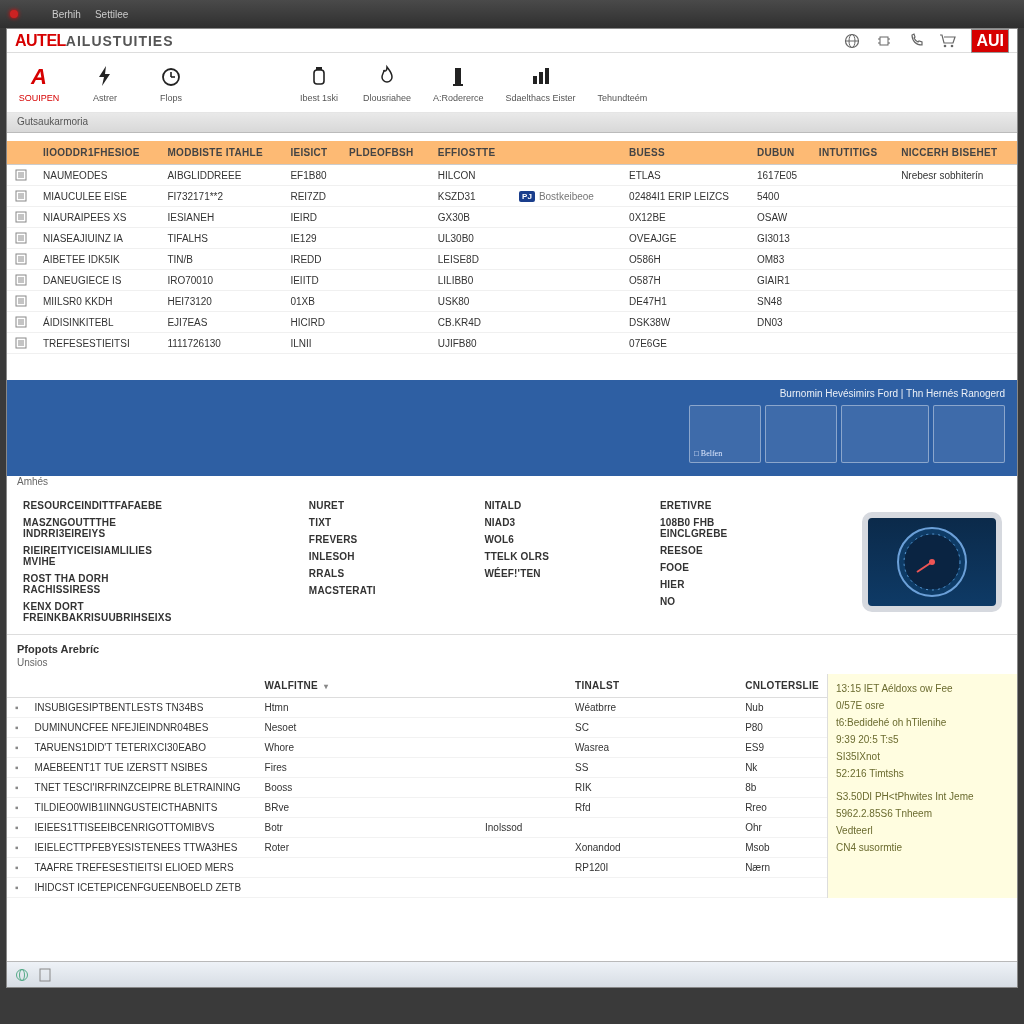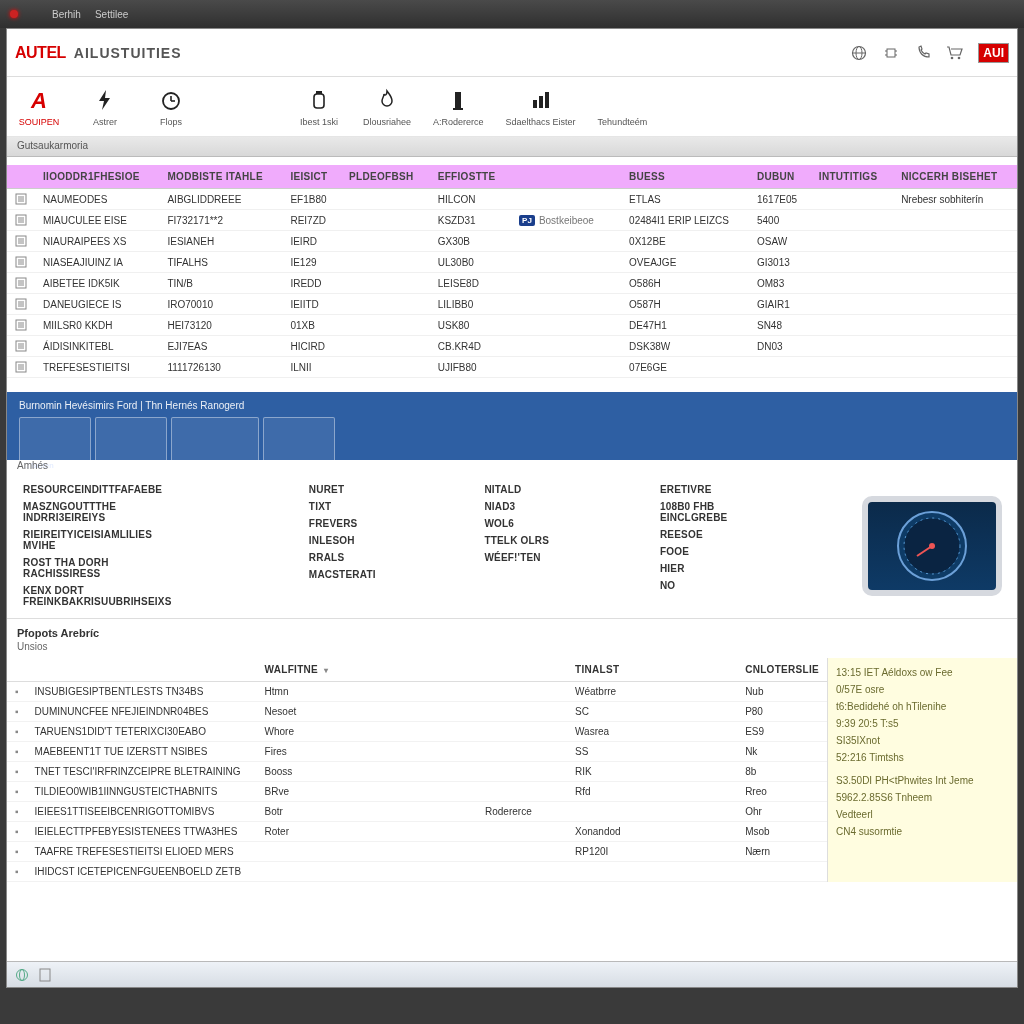"AUTEL" .header { gap: 8px -> none; height: 48px -> 24px }
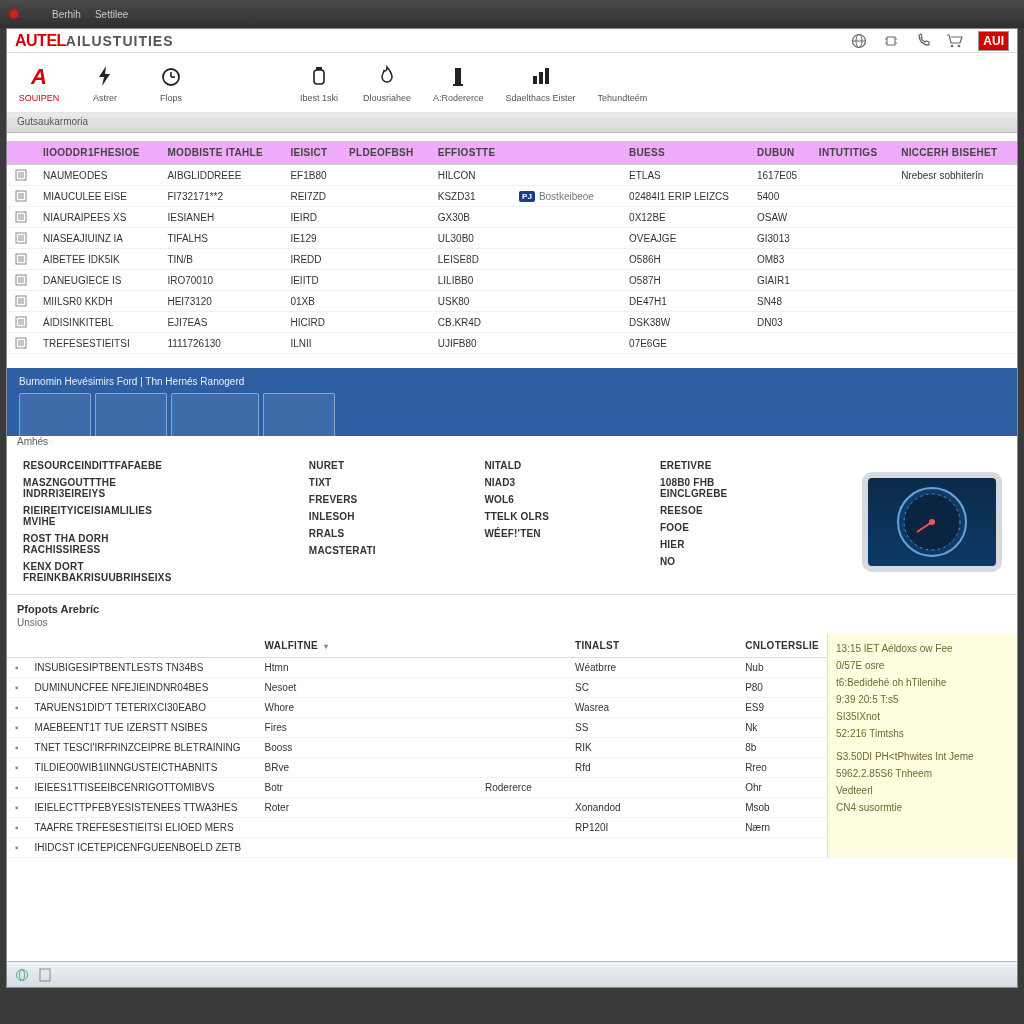"AUI" .hdr-badge { font-size: 12px -> 16px }
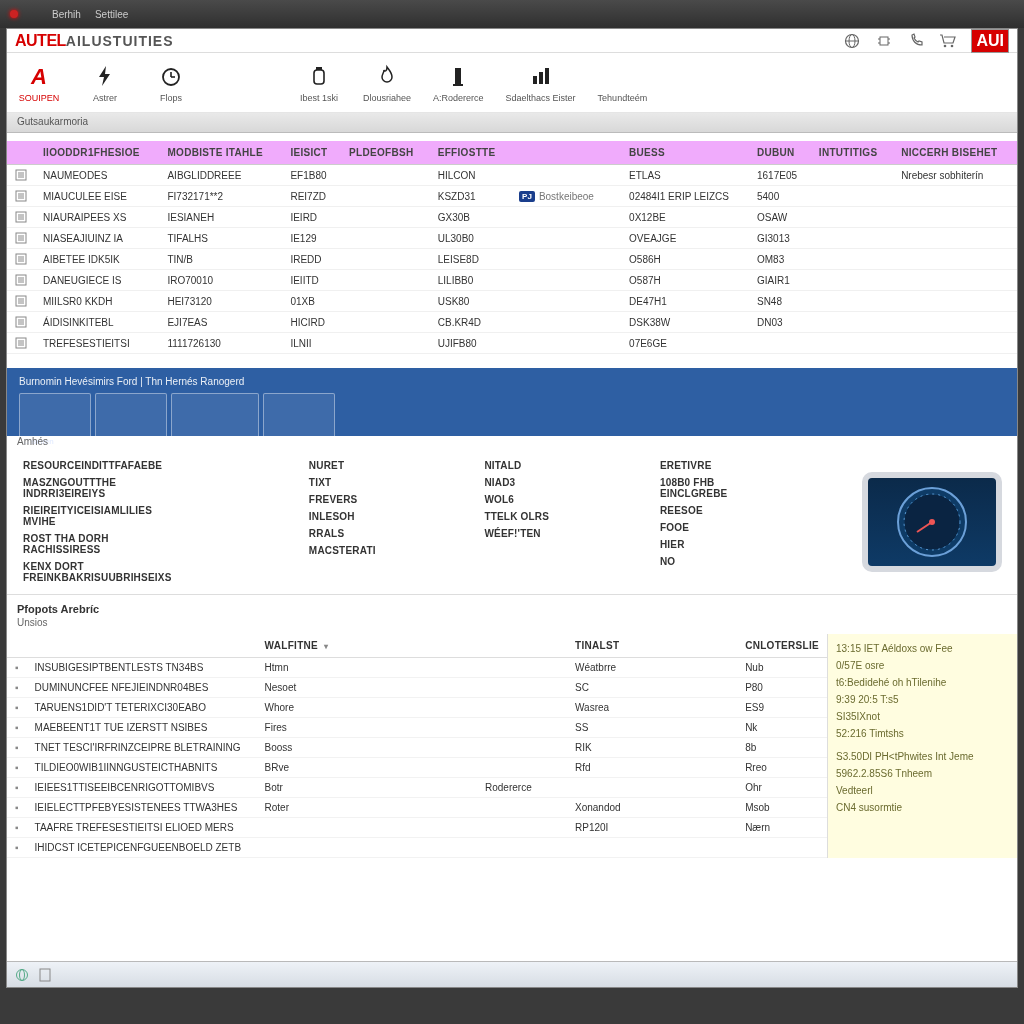"IIOODDR1FHESIOE" th { background: #f0abfc -> #fdba74 }
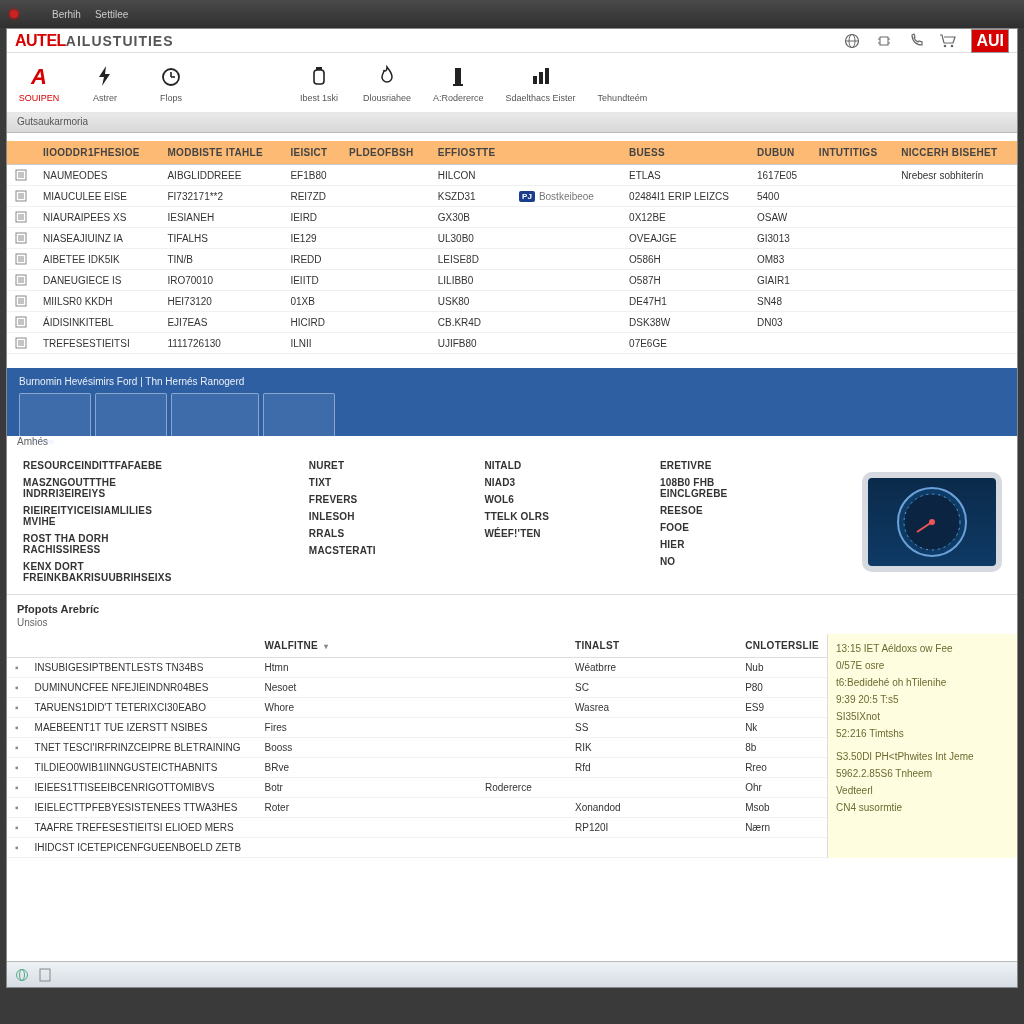"Burnomin Hevésimirs Ford | Thn" .bluebar { align-items: none -> flex-end; height: 68px -> 96px; margin-top: 14px -> 26px }
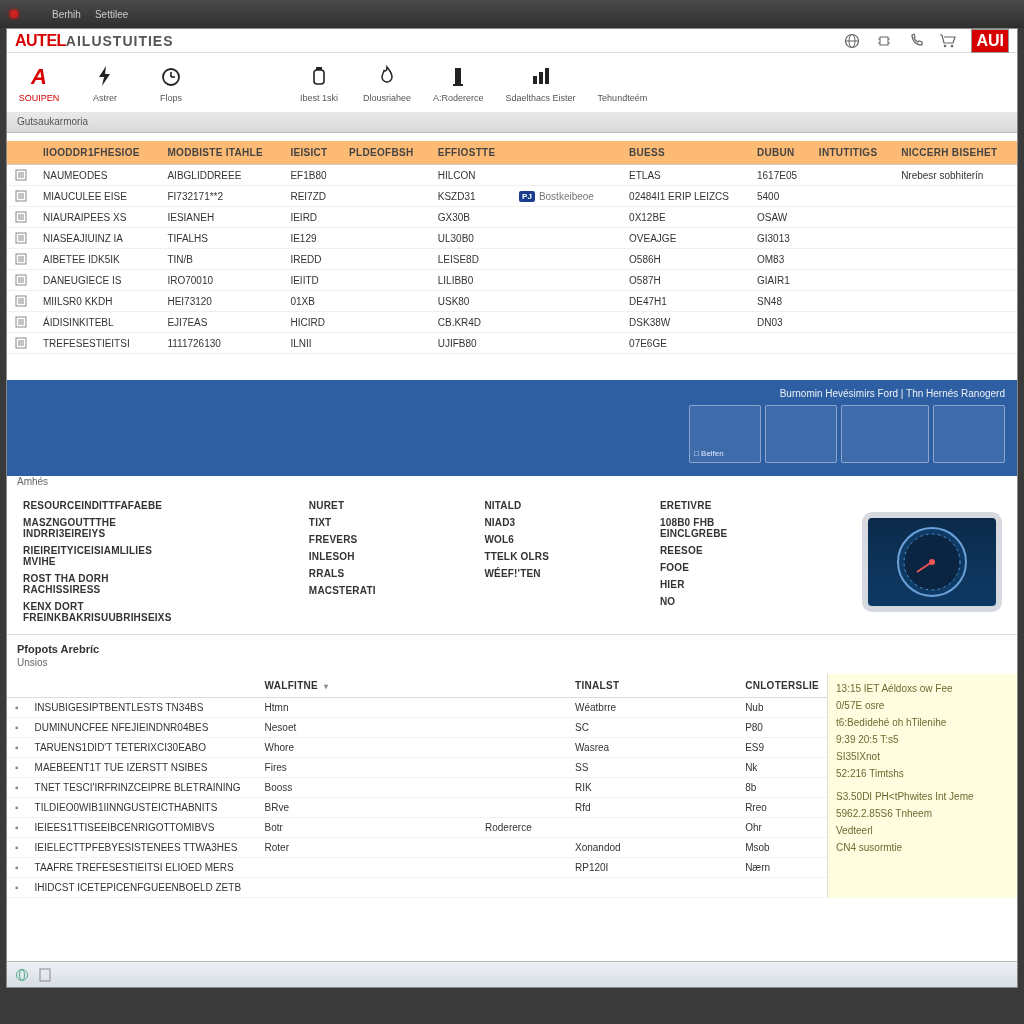"□ Belfen" .bb-thumbs { font-family: none -> Liberation Serif, serif }
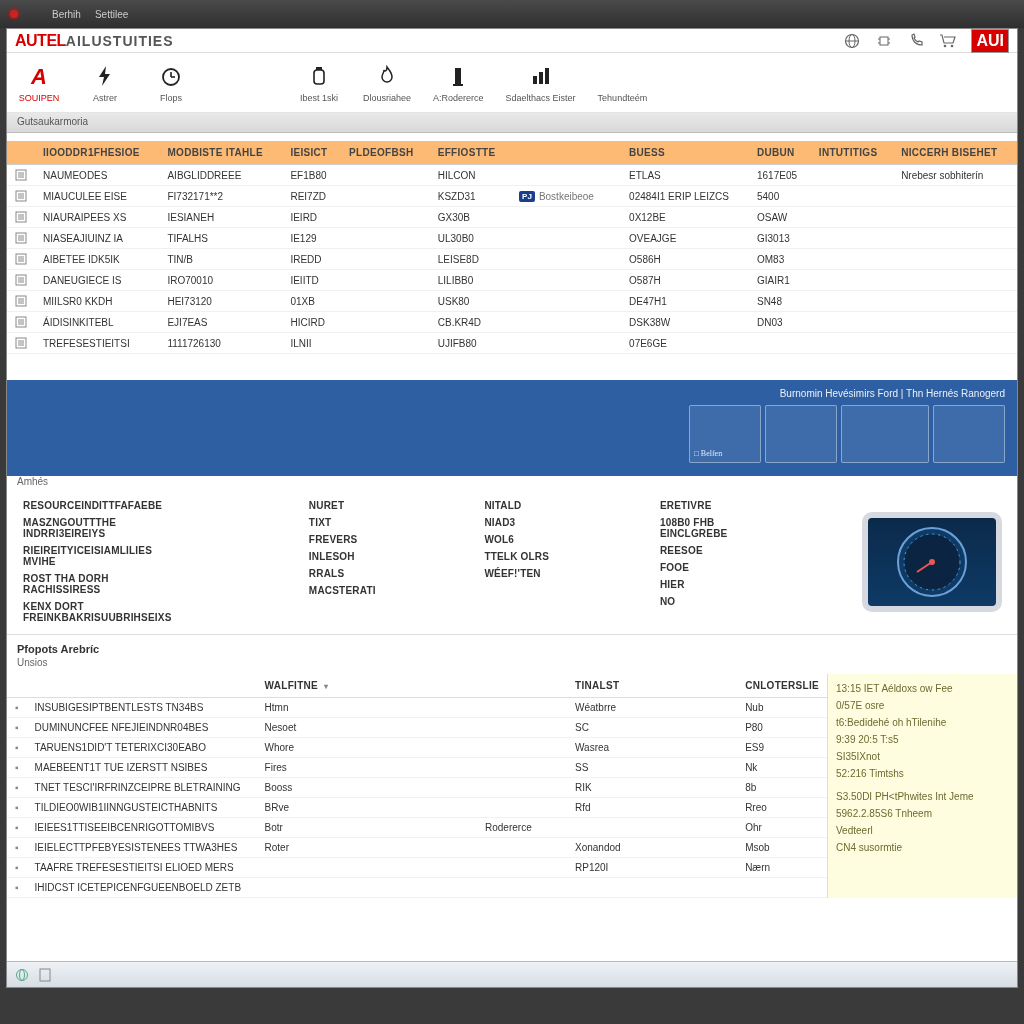"Rodererce" td { text: Rodererce -> Inolssod }
